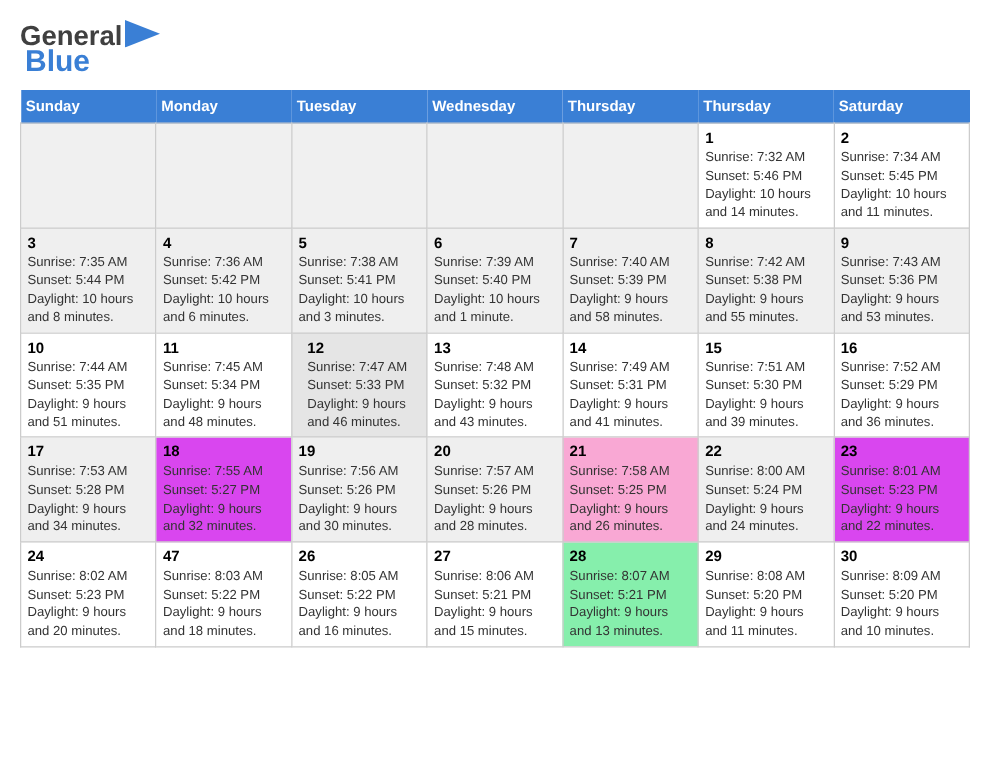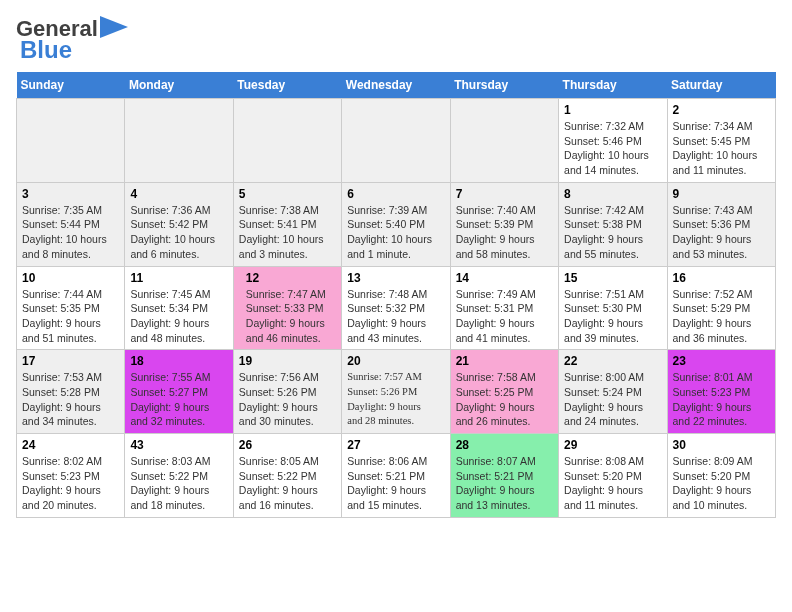"12" td { background: #f9a8d4 -> #e5e5e5 }
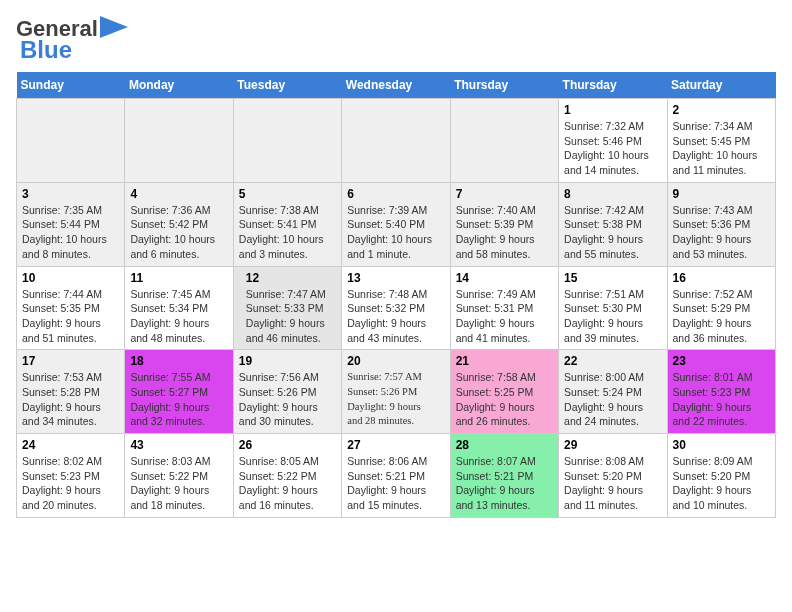"Sunrise: 7:57 AM" div.day-info { font-family: Liberation Serif, serif -> none }
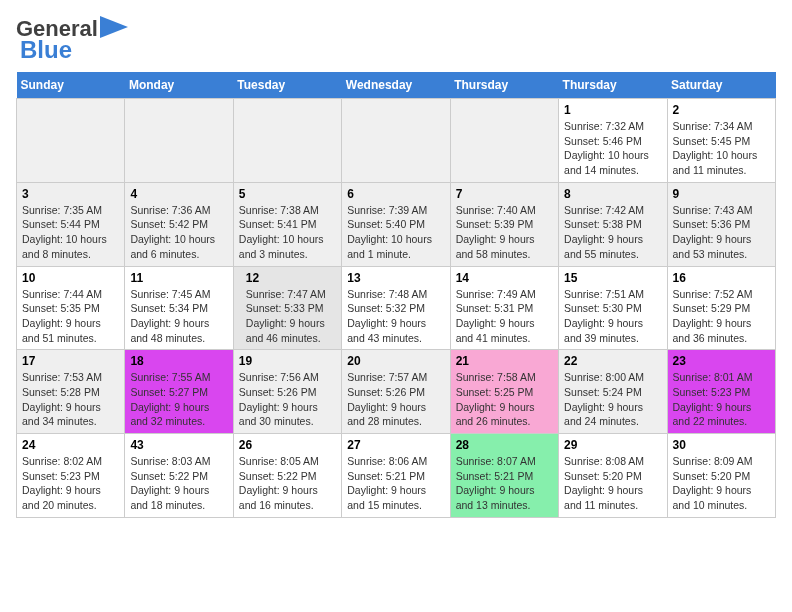"43" span.day-num { text: 43 -> 47 }
